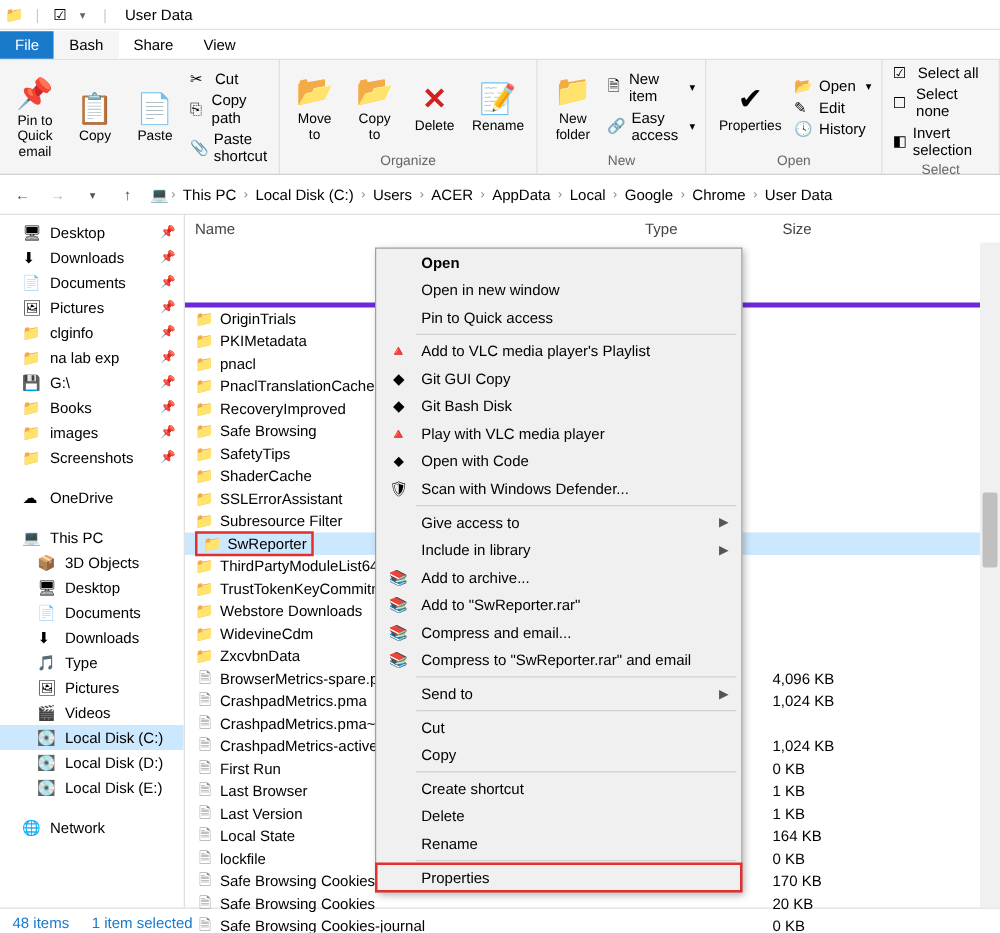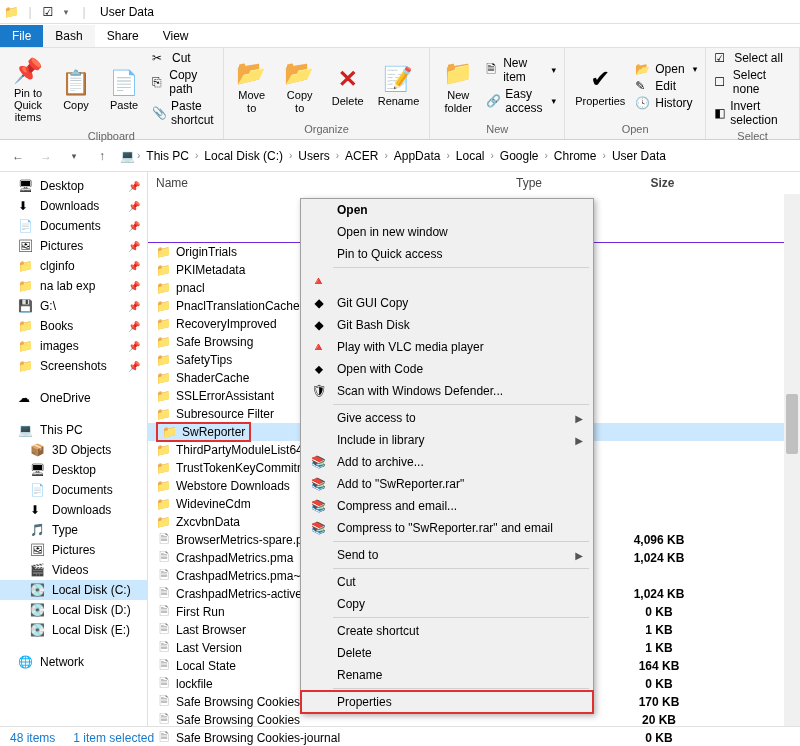"Pin to Quick" span.lbl { text: items -> email }
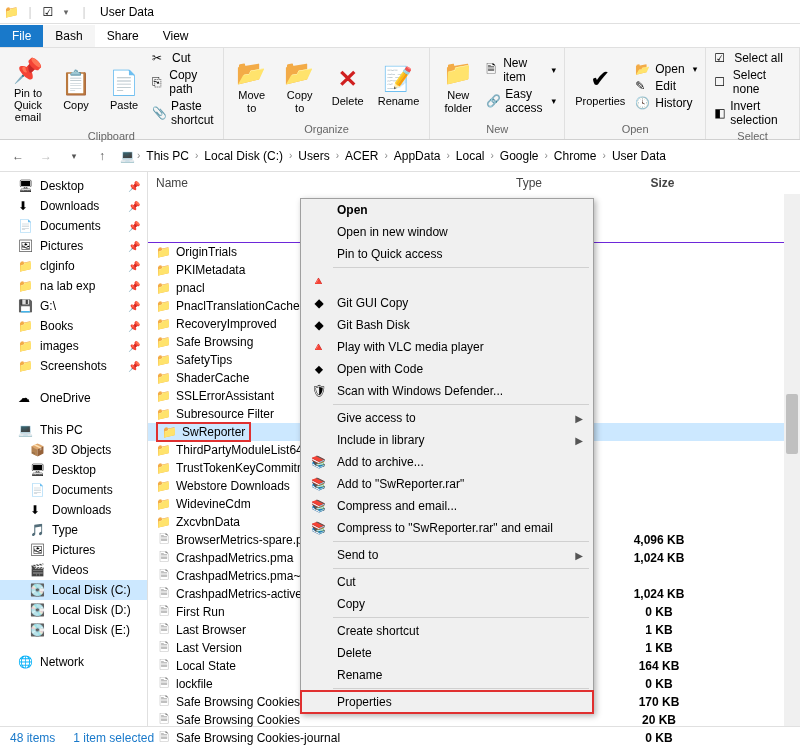"Clipboard" div.ribbon-group-label { html: <div>Clipboard</div> -> none }
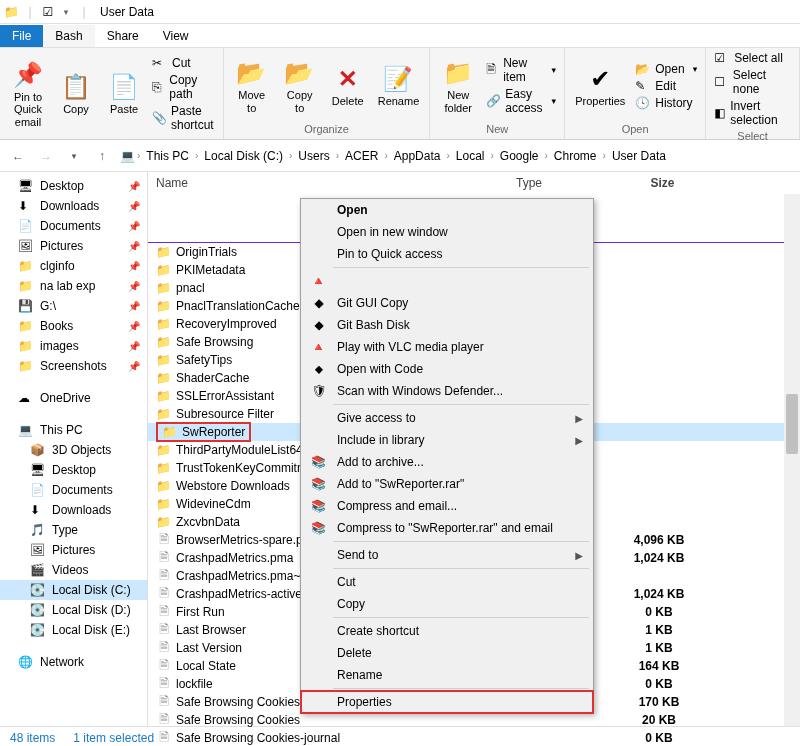"Name" .list-header { border-bottom: 1px solid #6d28d9 -> 4px solid #6d28d9 }
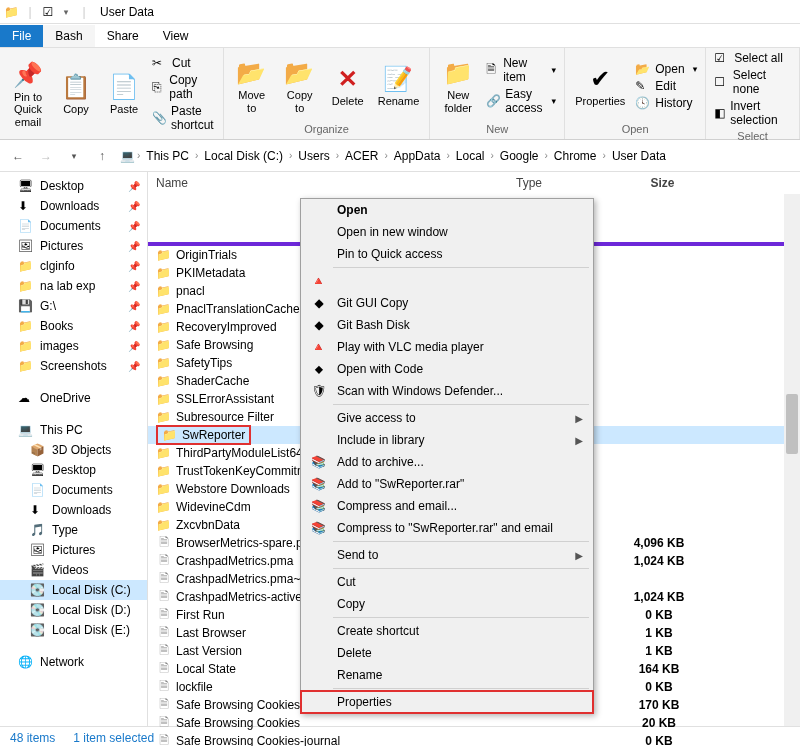"Size" .col-size { font-weight: bold -> none; text-align: center -> left }
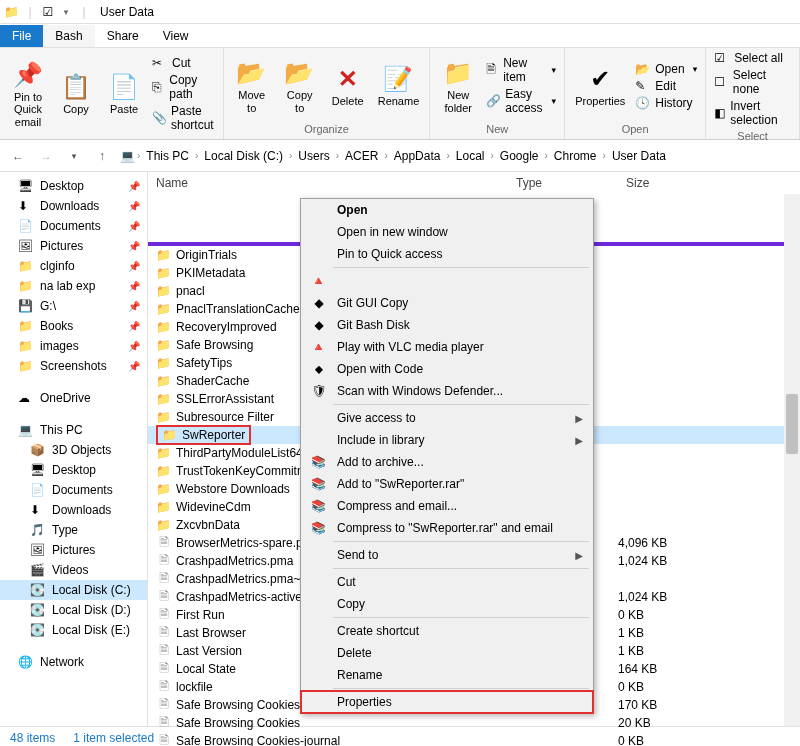"Add to VLC media player's" span { html: none -> <span>Add to VLC media player's Playlist</span> }
